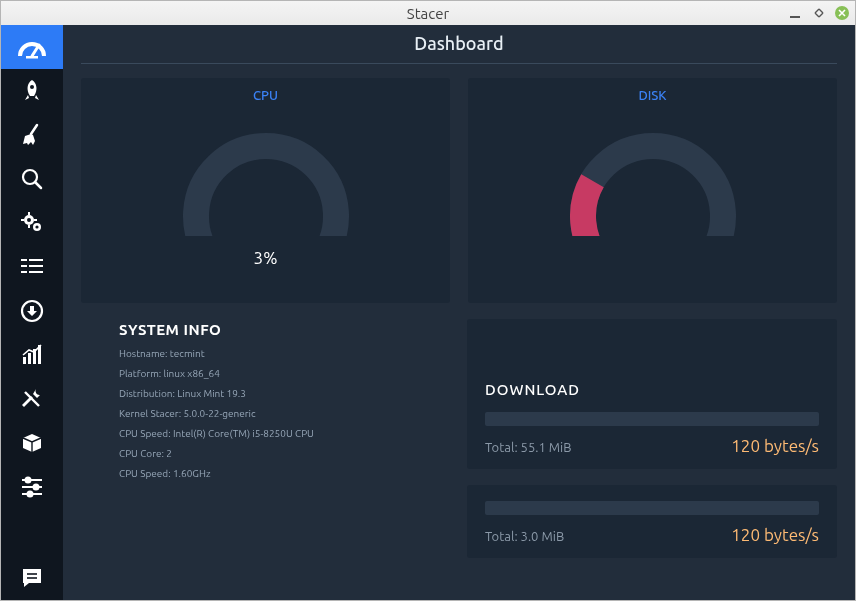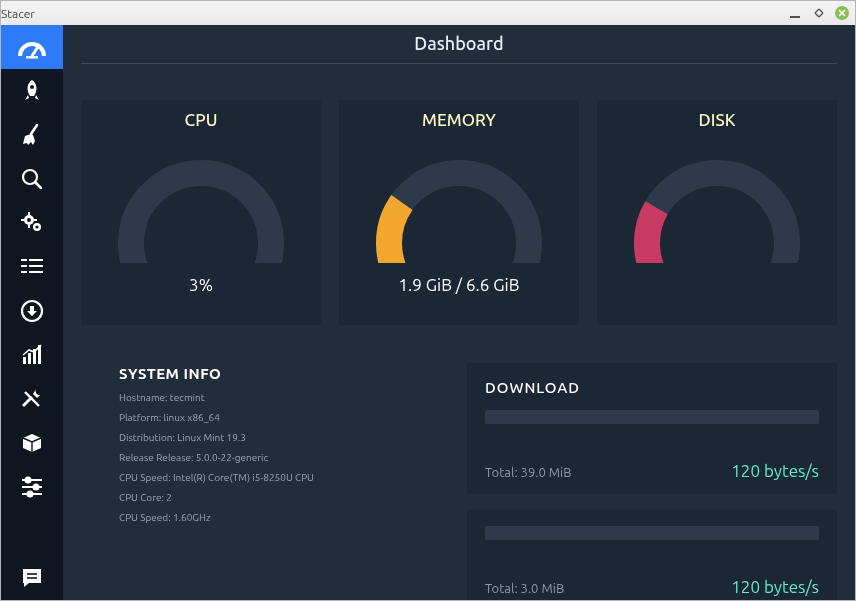"Stacer" .titlebar { font-size: 12px -> 15px; justify-content: none -> center }
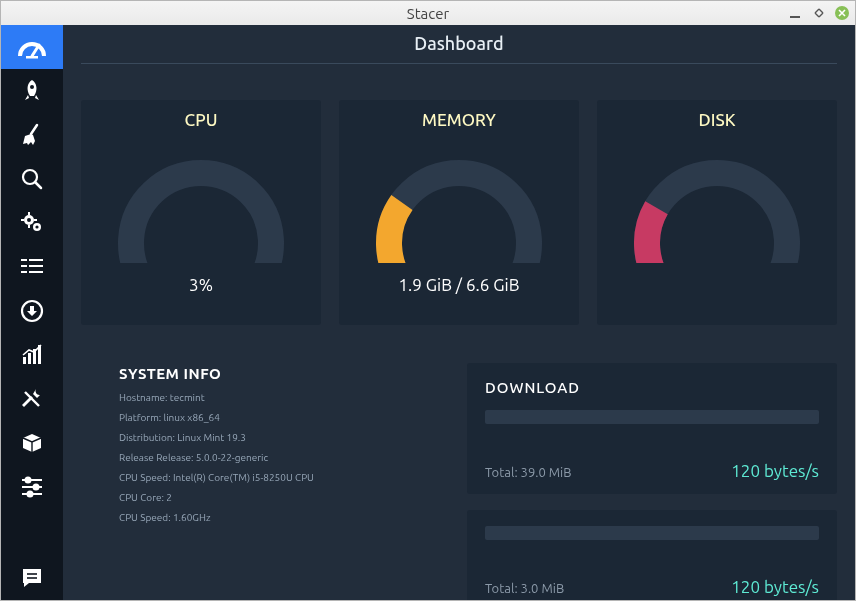"Dashboard" .content { gap: 22px -> none }
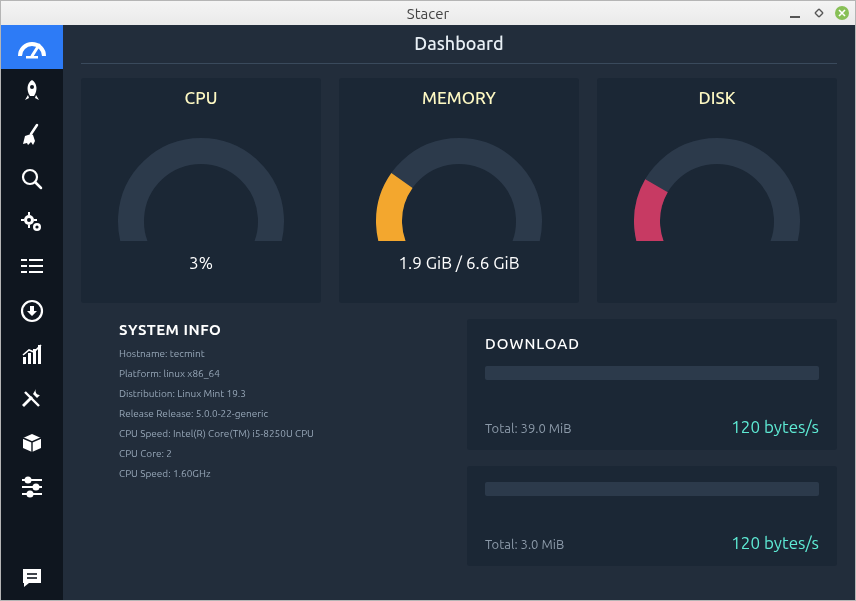"CPU" .gauge-title { color: #fef9c3 -> #3b82f6; font-size: 17px -> 13px }
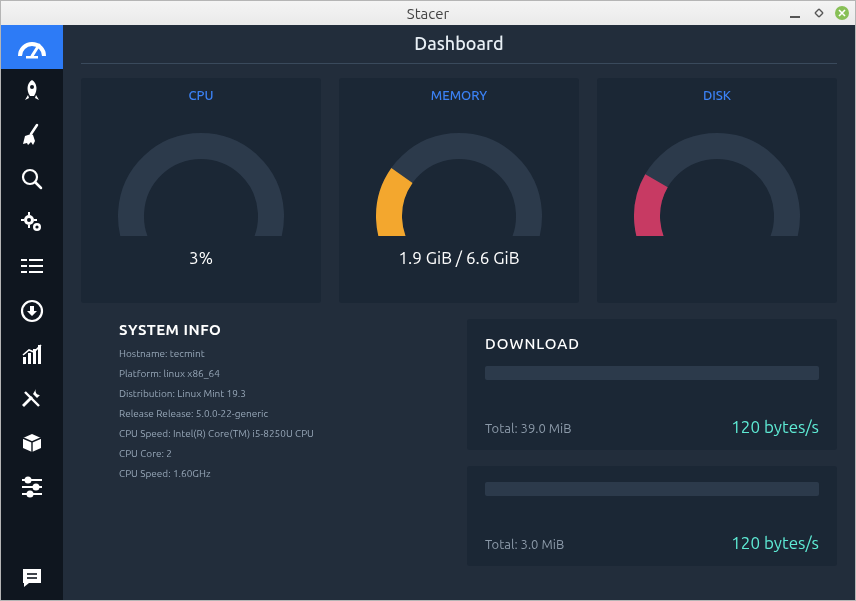"MEMORY" div.gauge-card { html: <div> <div>MEMORY</div> <svg> <path></path> <path></path> </svg> <div>1.9 GiB / 6.6 GiB</div> </div> -> none }
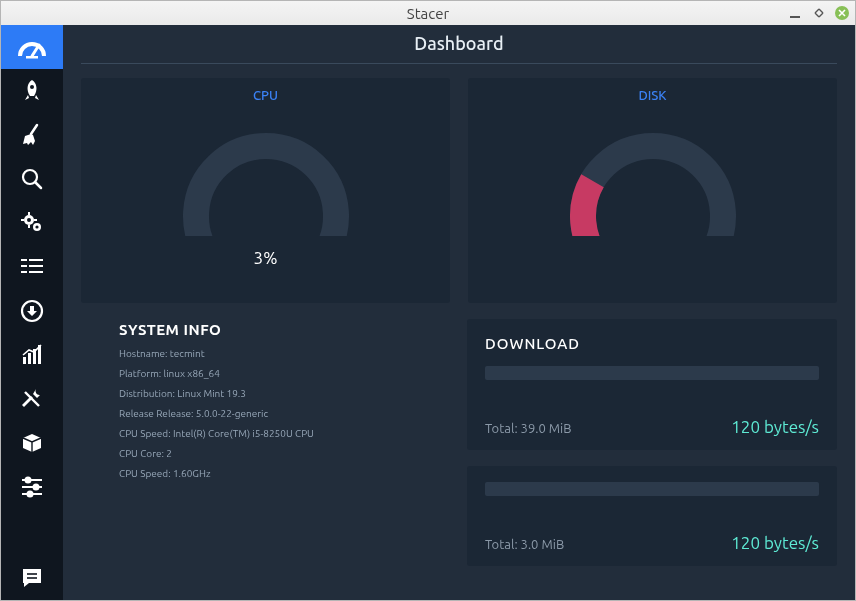"DOWNLOAD" .net-title { margin-top: none -> 46px }
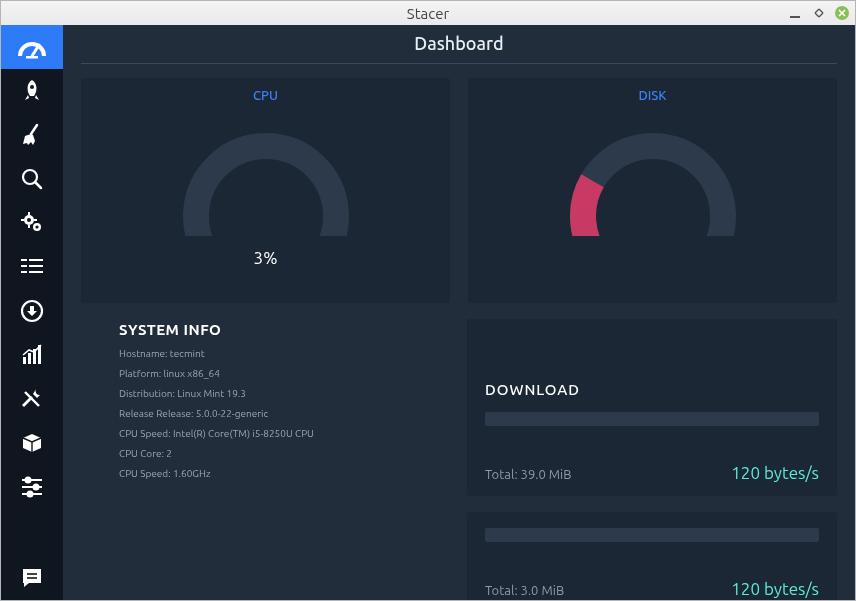"Release Release:" span { text: Release Release -> Kernel Stacer }
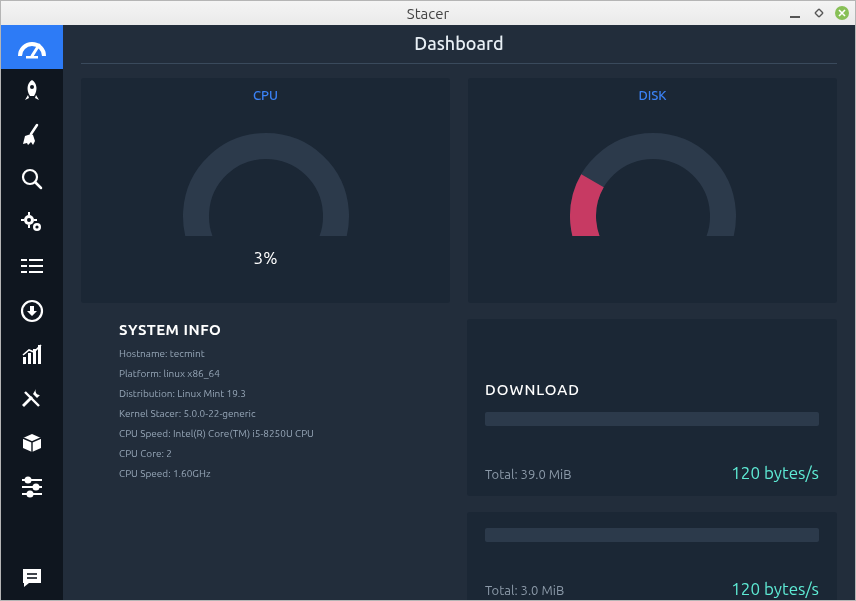"39.0 MiB" span { text: 39.0 -> 55.1 }
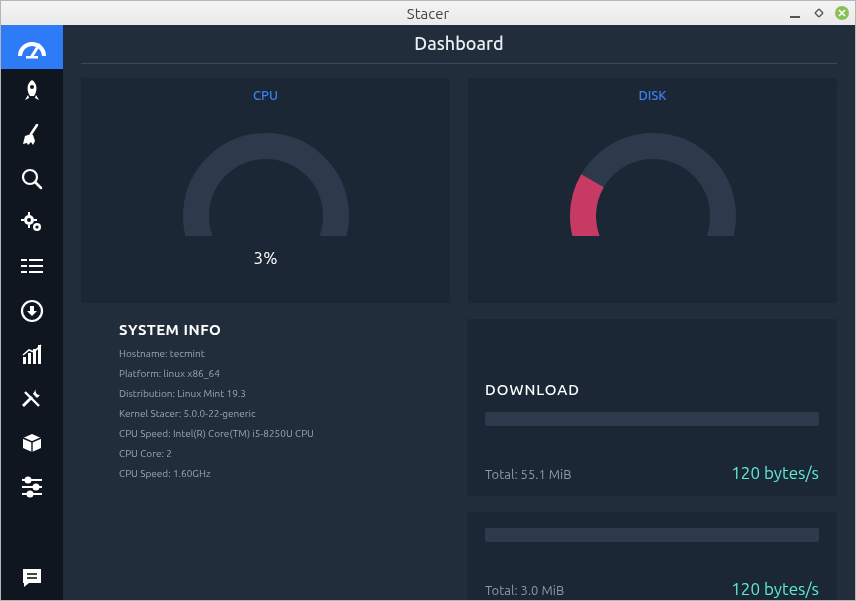"120 bytes/s" .net-rate { color: #5eead4 -> #fdba74; margin-top: 27px -> none }
